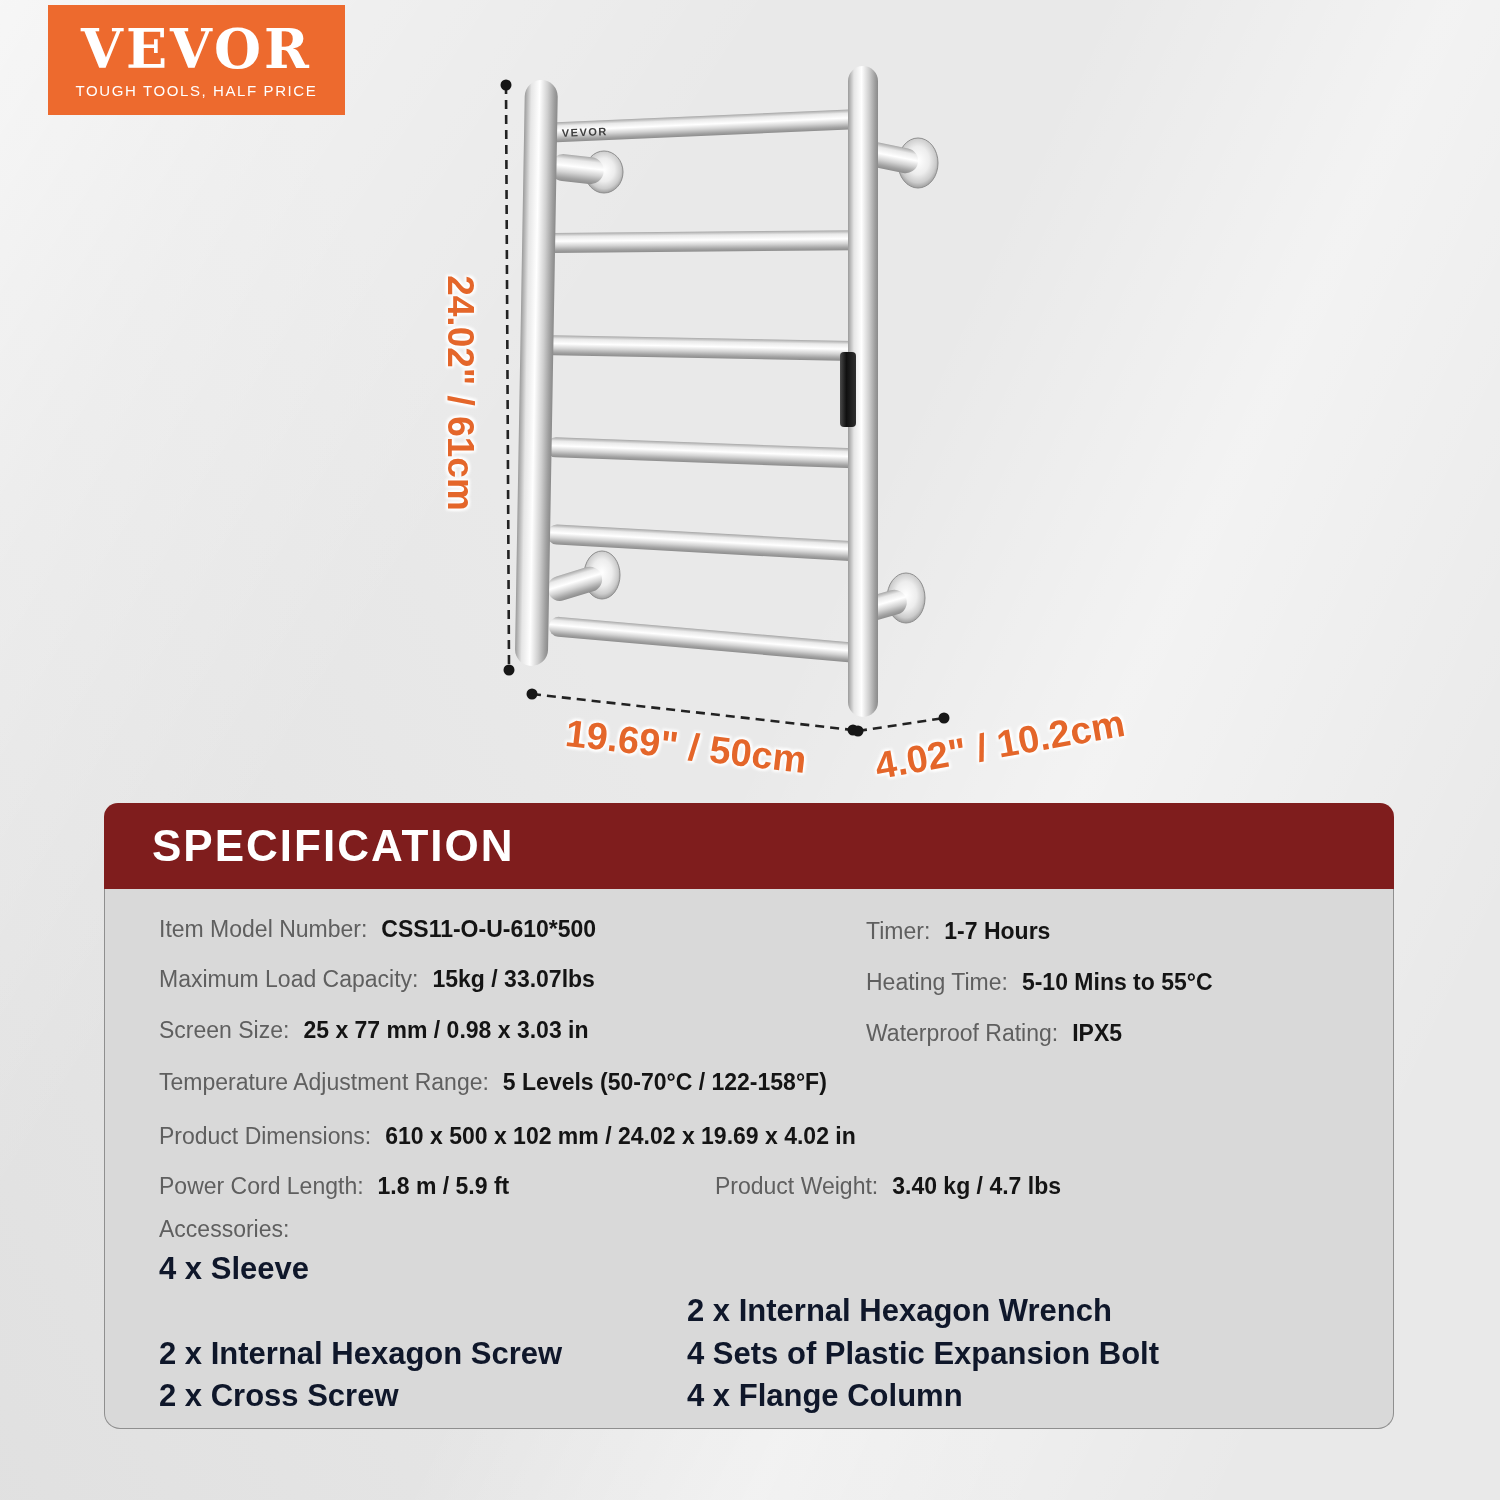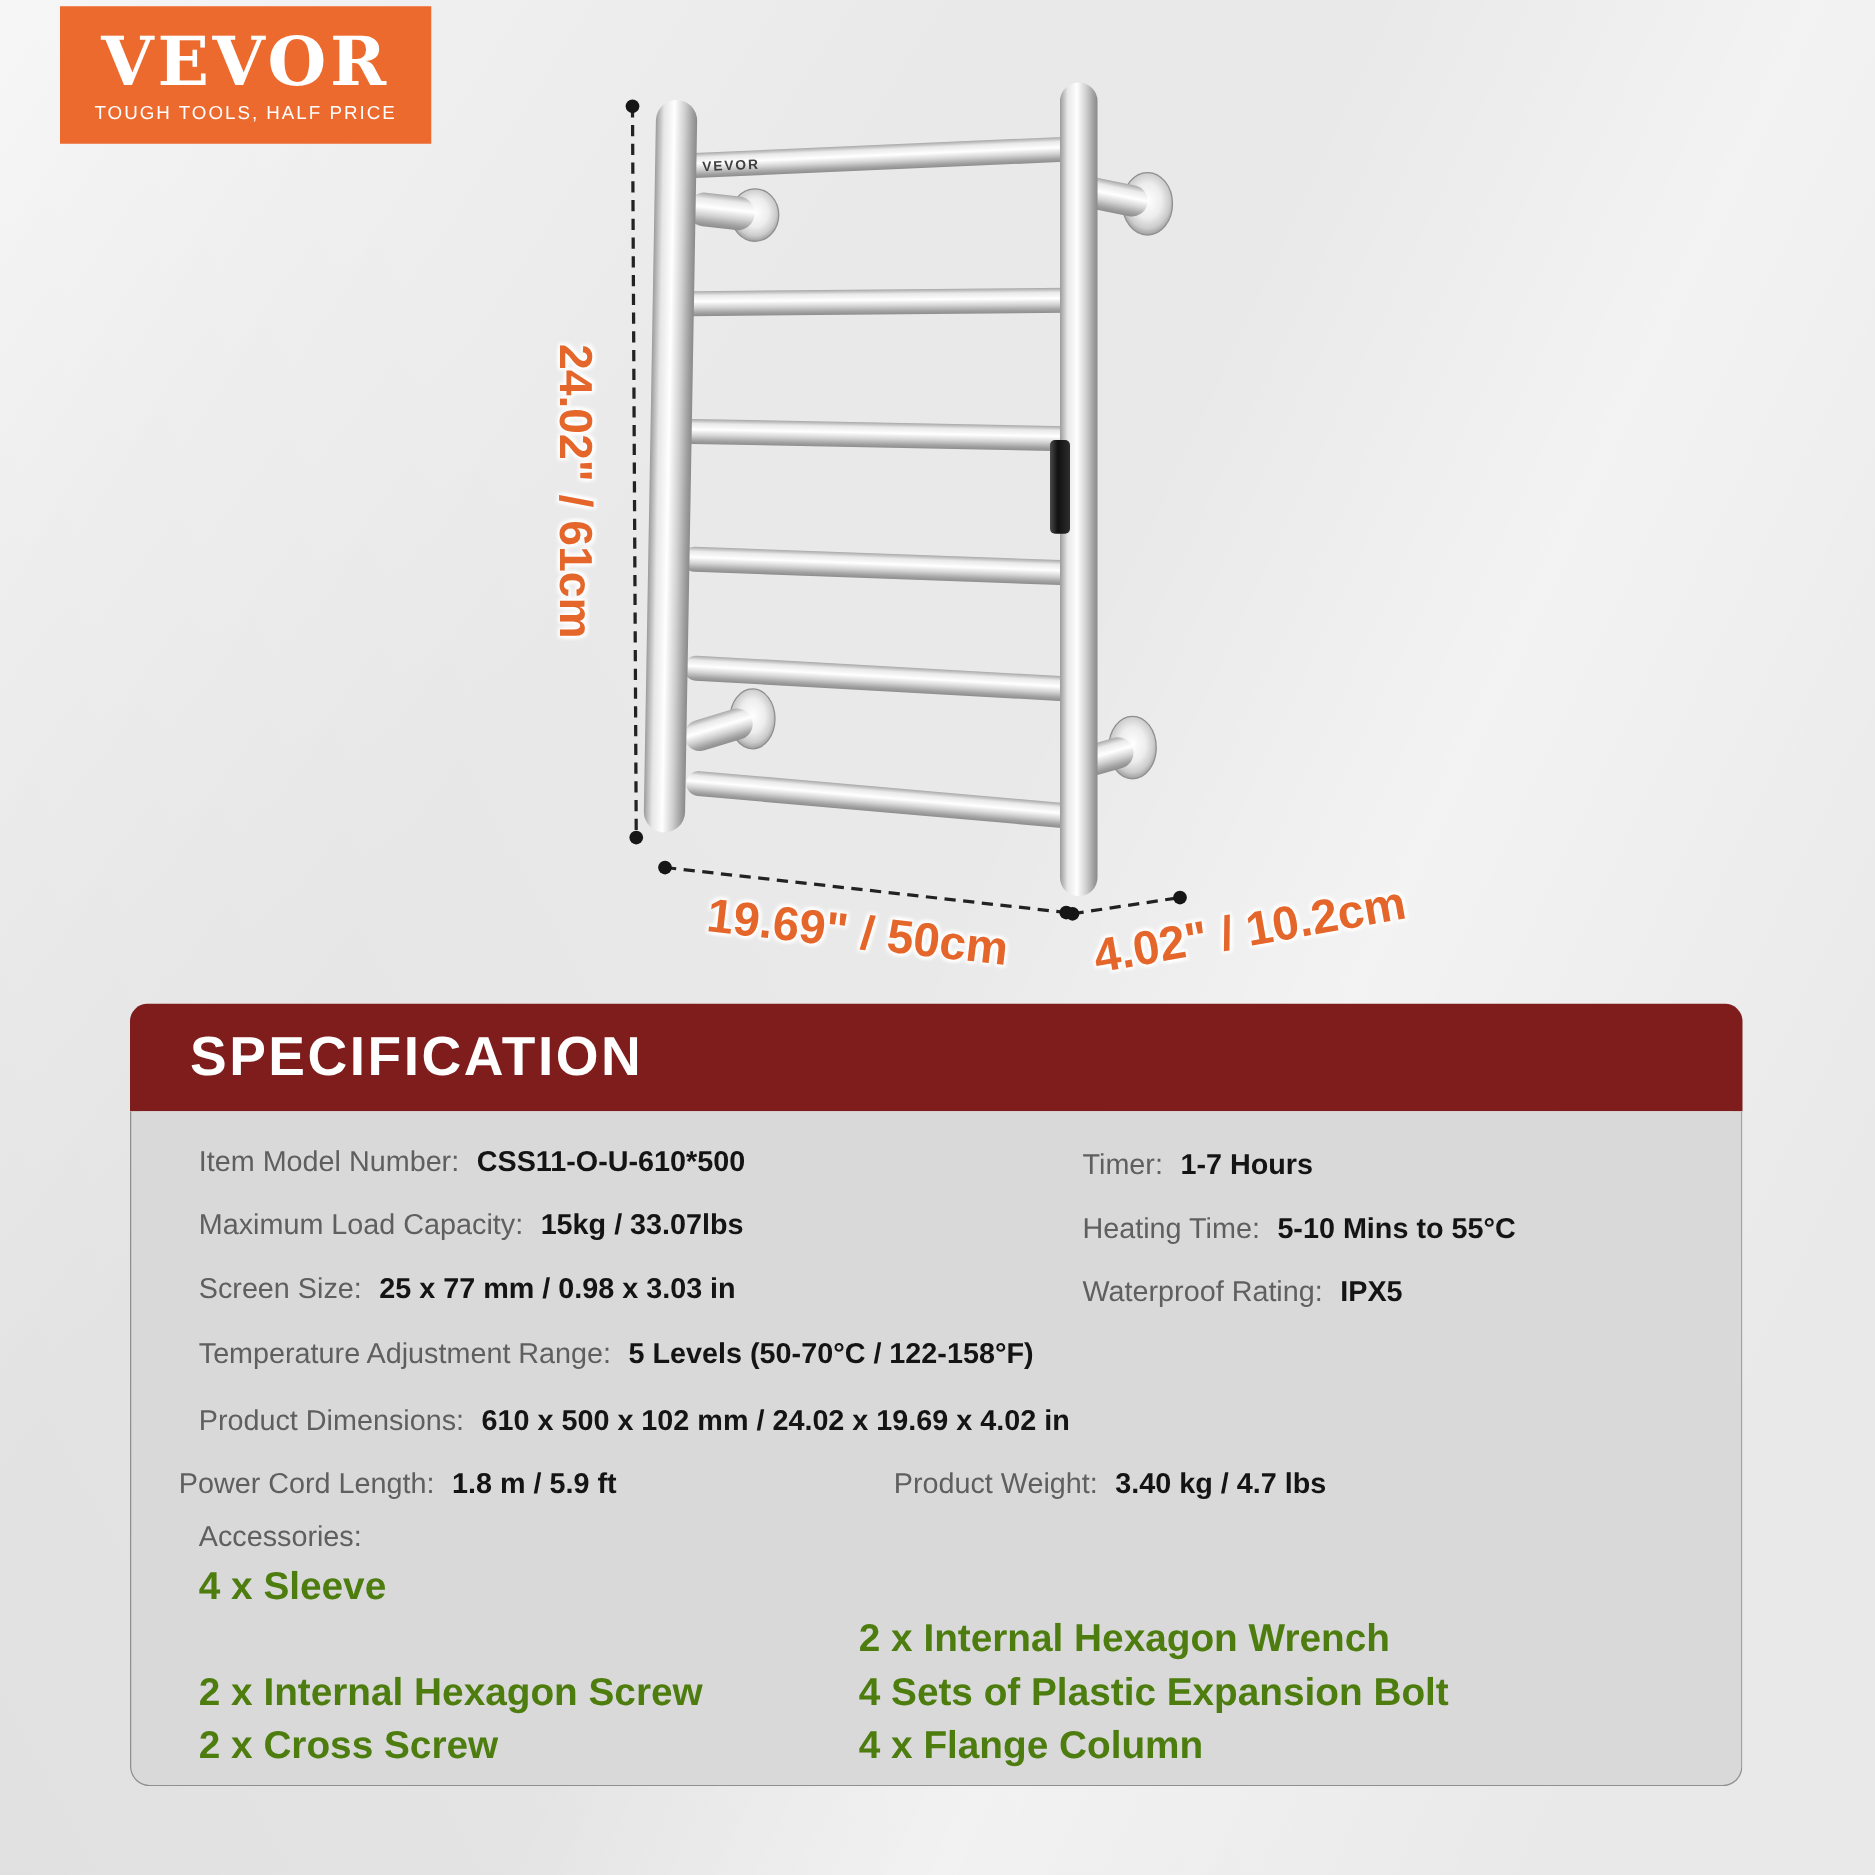"Power Cord Length: 1.8 m" div.pair { left: 38px -> 54px }
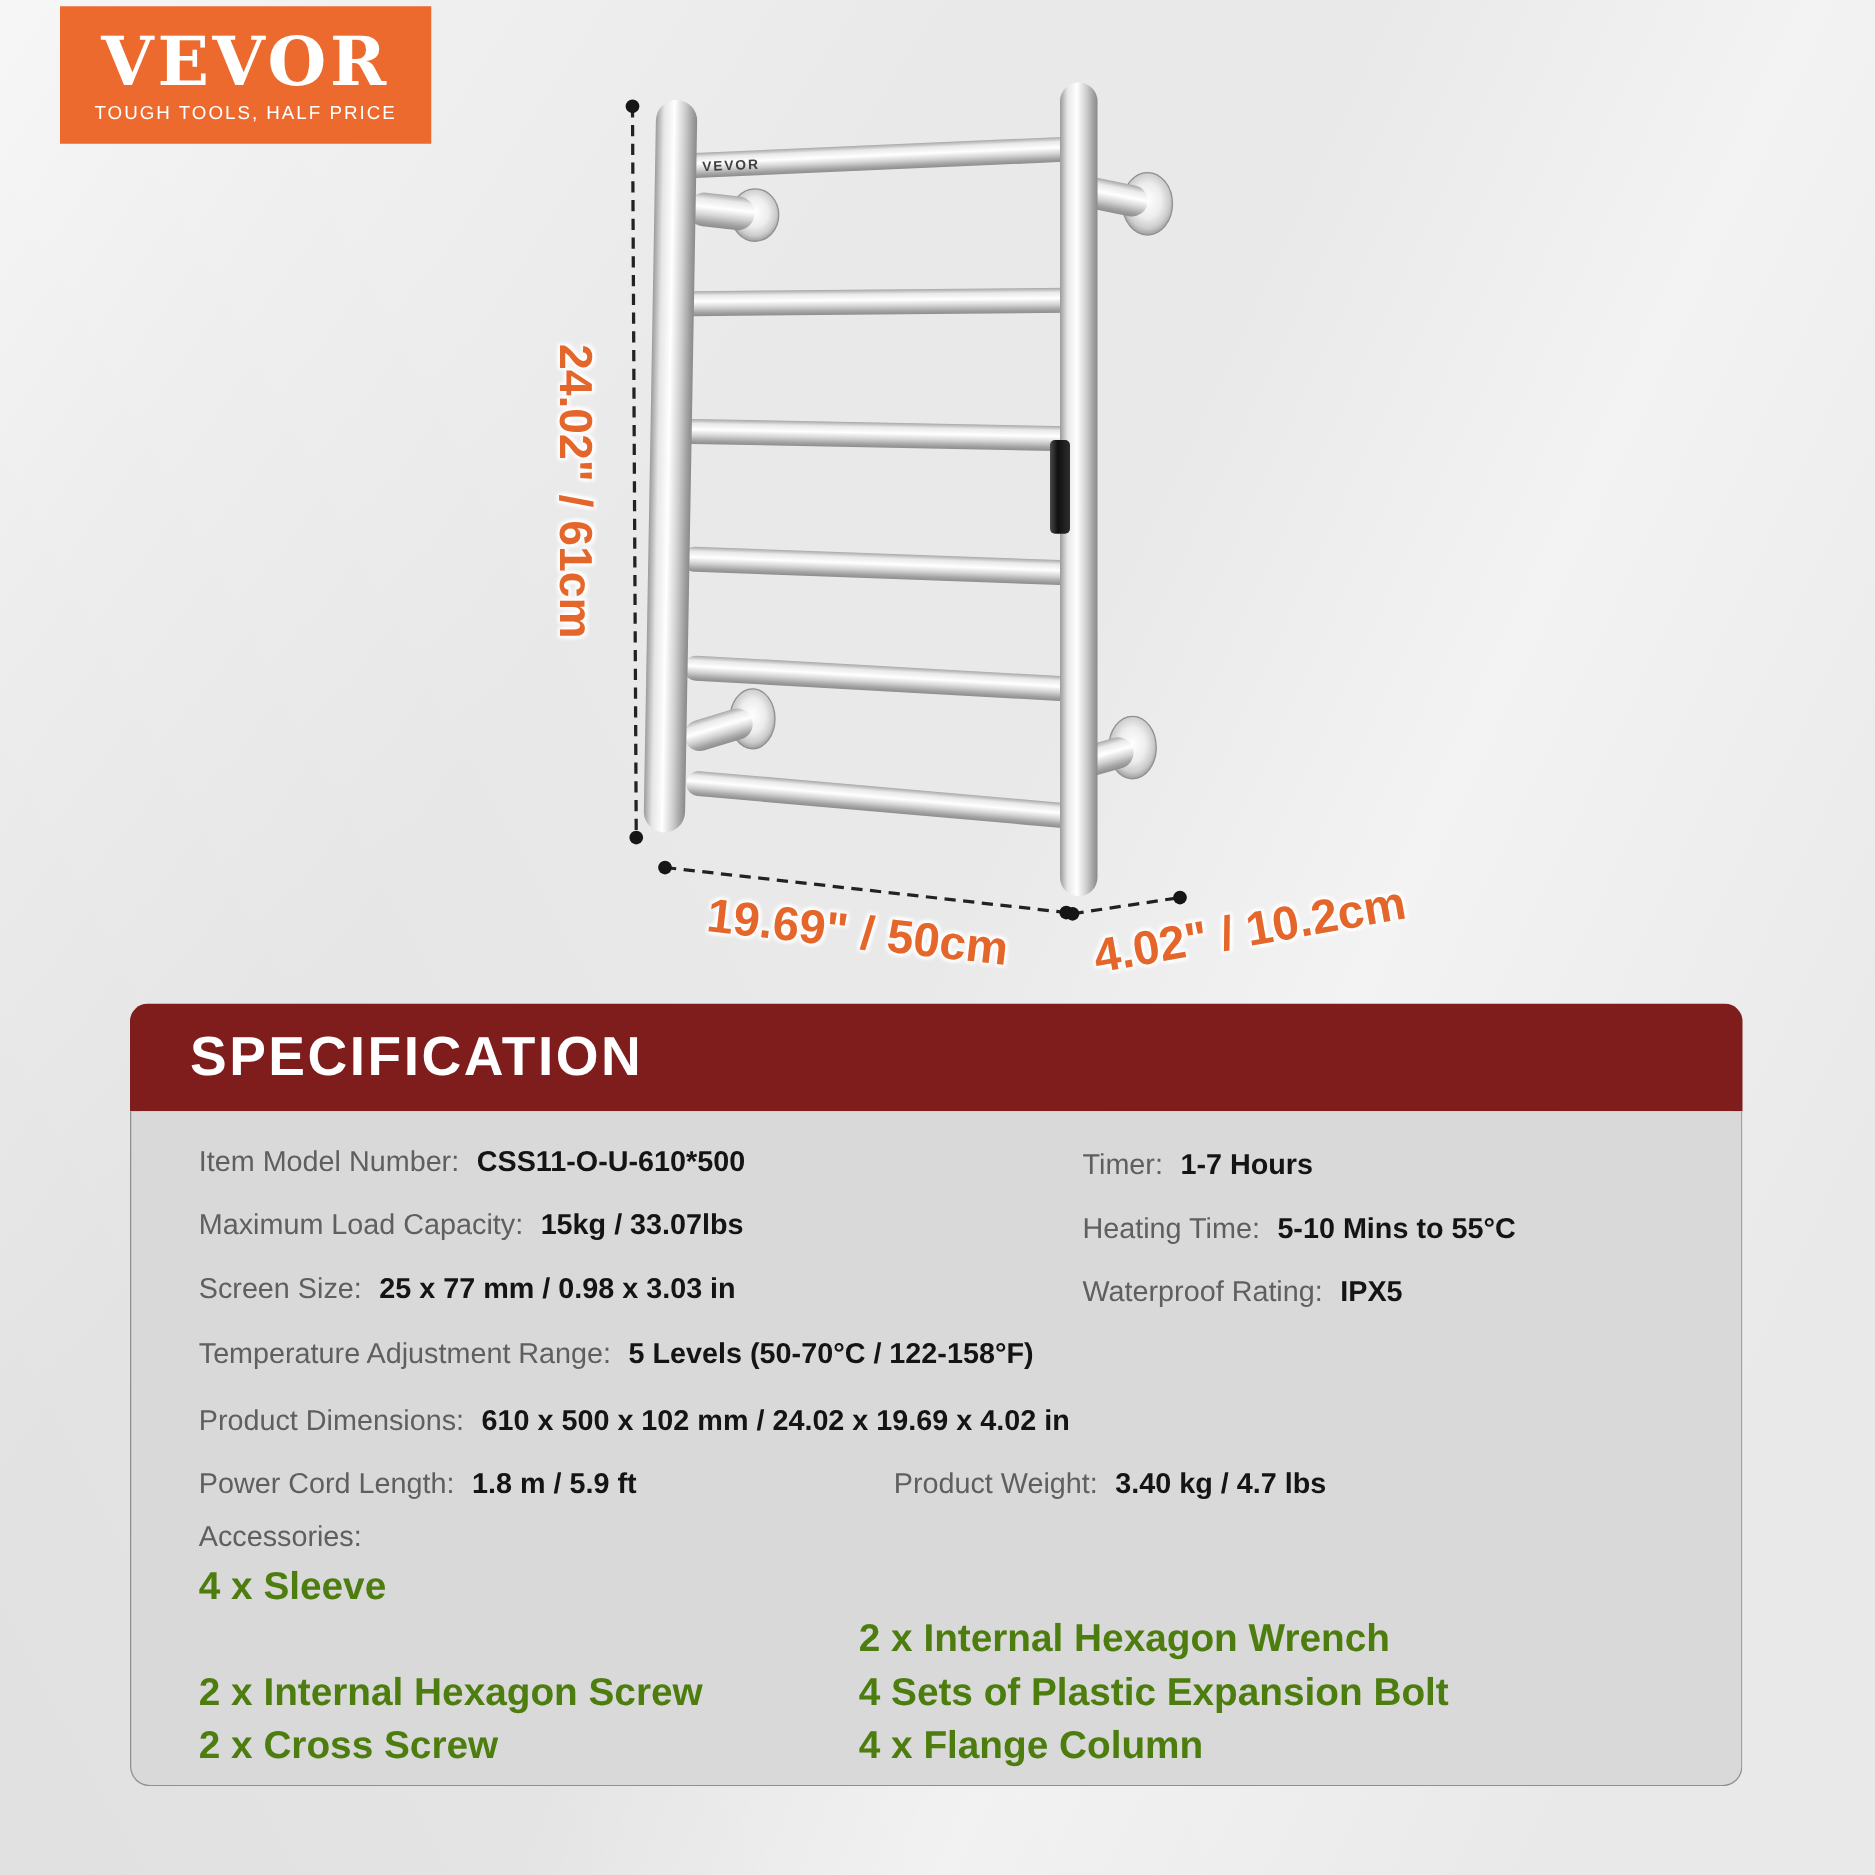"4 x Sleeve" .acc { color: #4d7c0f -> #0f172a }
